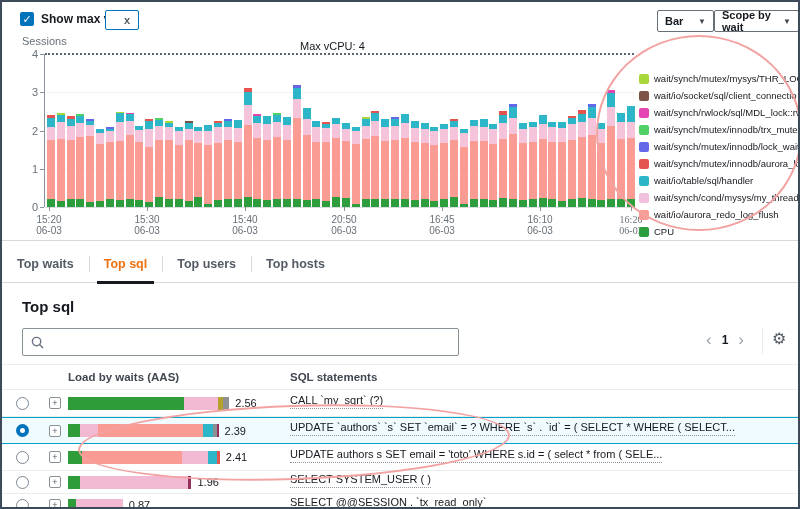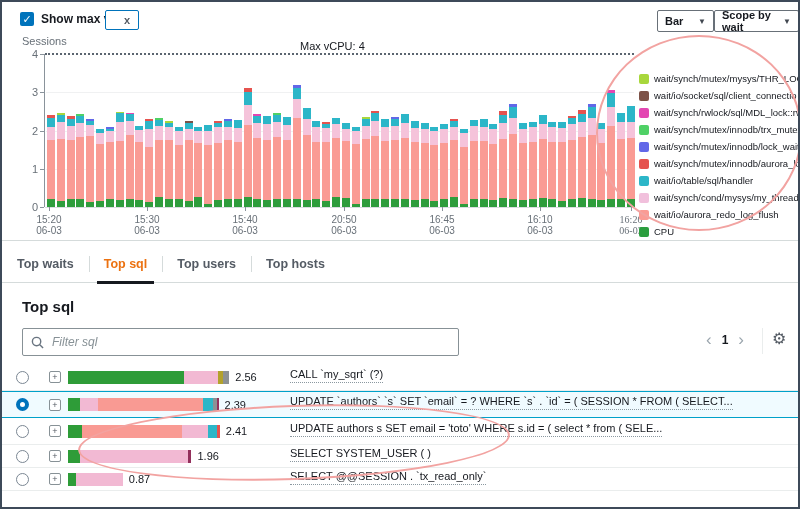"Filter sql" input.filter-input { html: <input> -> none }
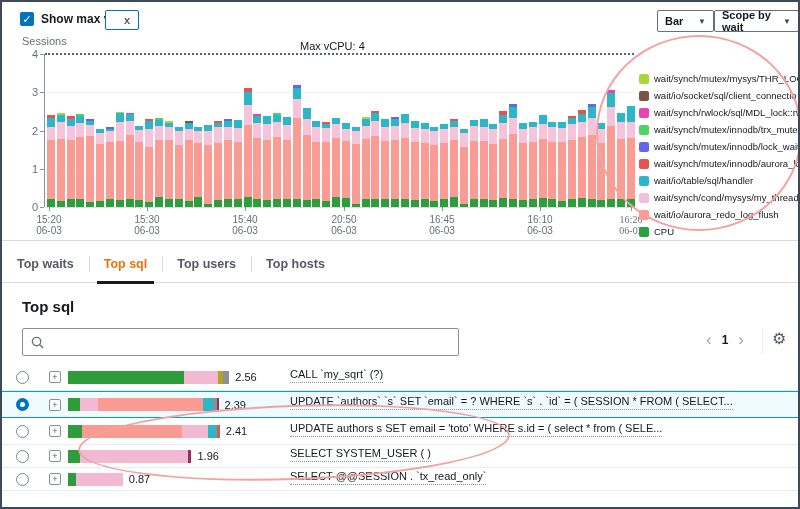"Load by waits (AAS)" div.thead { html: none -> <div> <div></div> <div></div> <div>Load by waits (AAS)</div> <div>SQL statements</div> </div> }
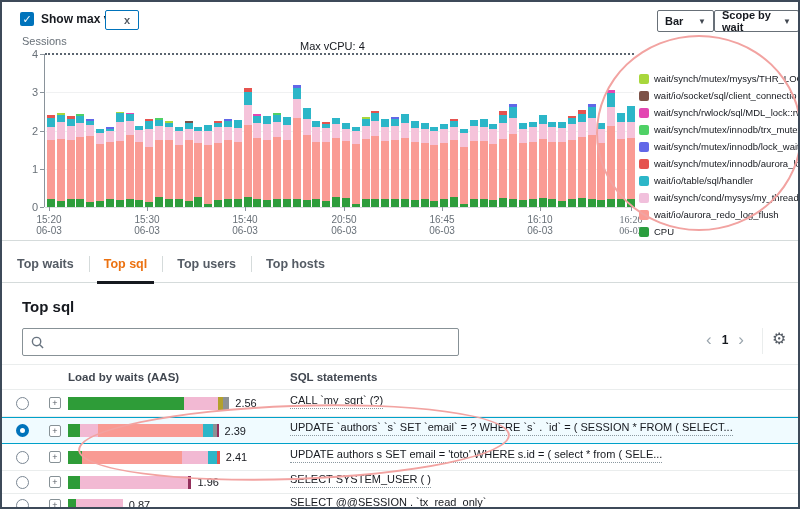"UPDATE `authors` `s` SET `email`" span.sql-text { text: SESSION * FROM -> SELECT * WHERE }
